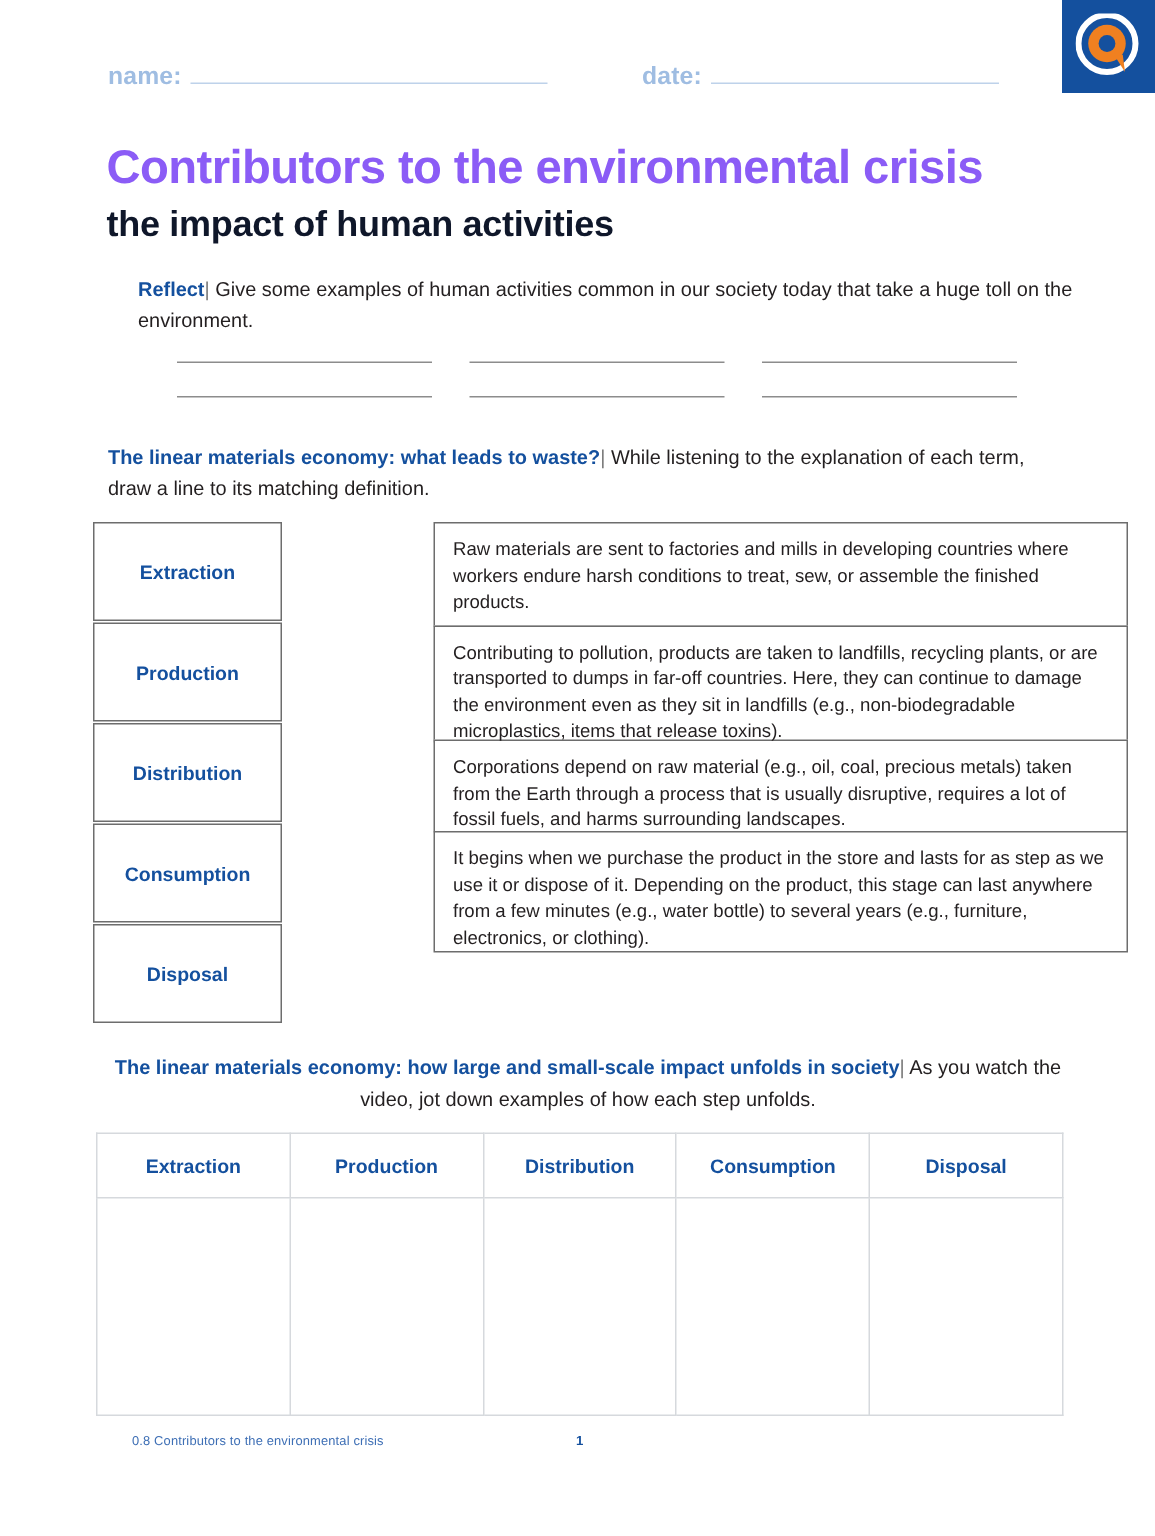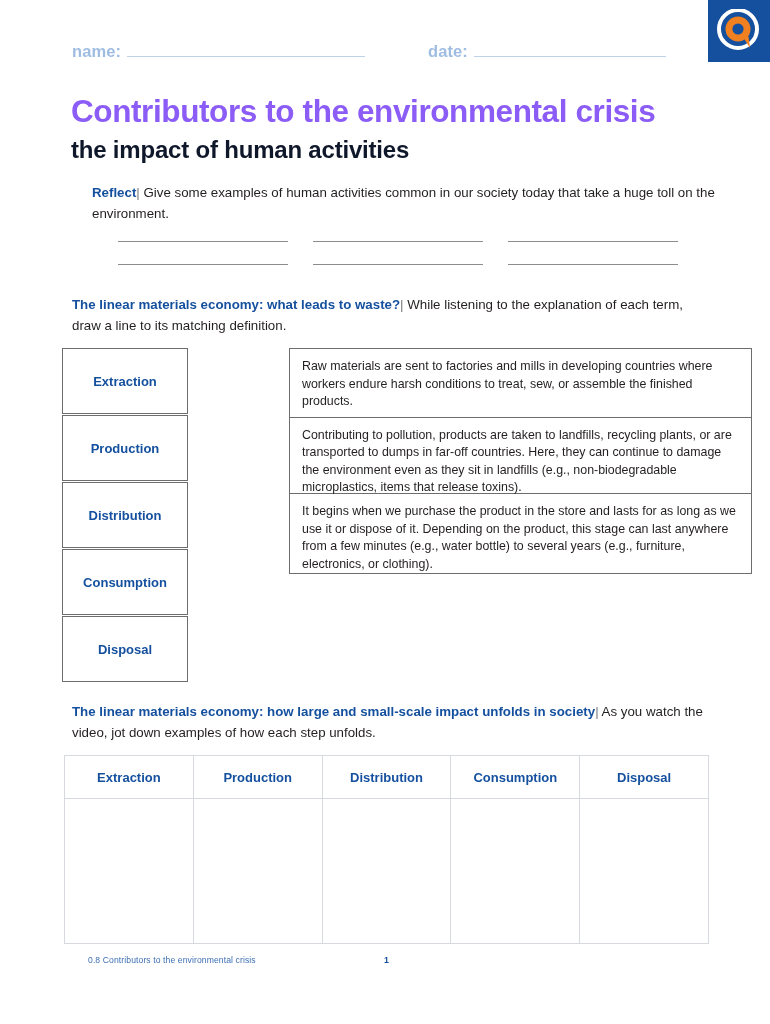"Corporations depend on raw material" div.def-box { html: none -> <div>Corporations depend on raw material (e.g., oil, coal, precious metals) taken from the Earth through a process that is usually disruptive, requires a lot of fossil fuels, and harms surrounding landscapes.</div> }
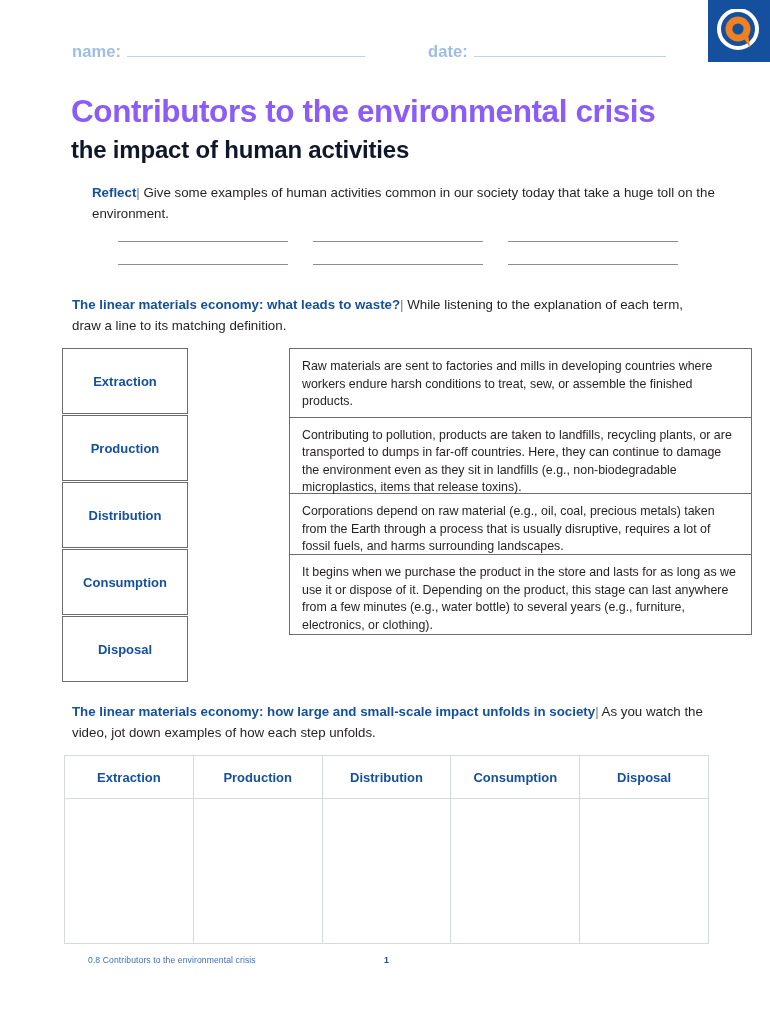"It begins when we purchase" div.def-box { text: long -> step }
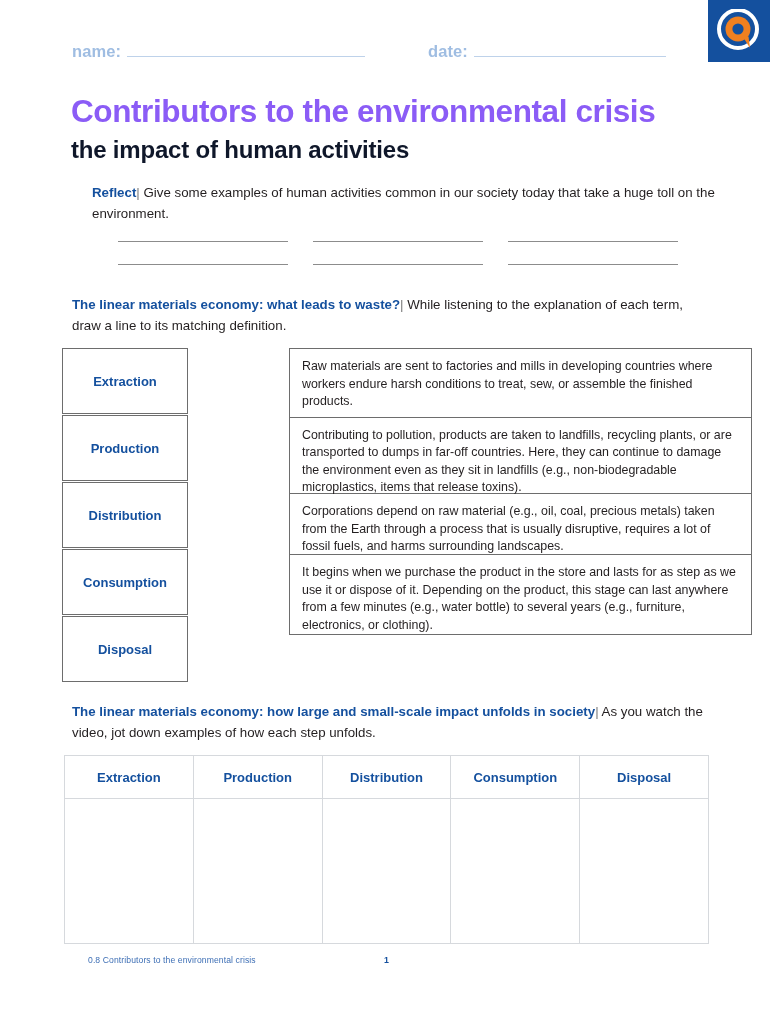"The linear materials economy: how" #table-prompt { text-align: none -> center }
